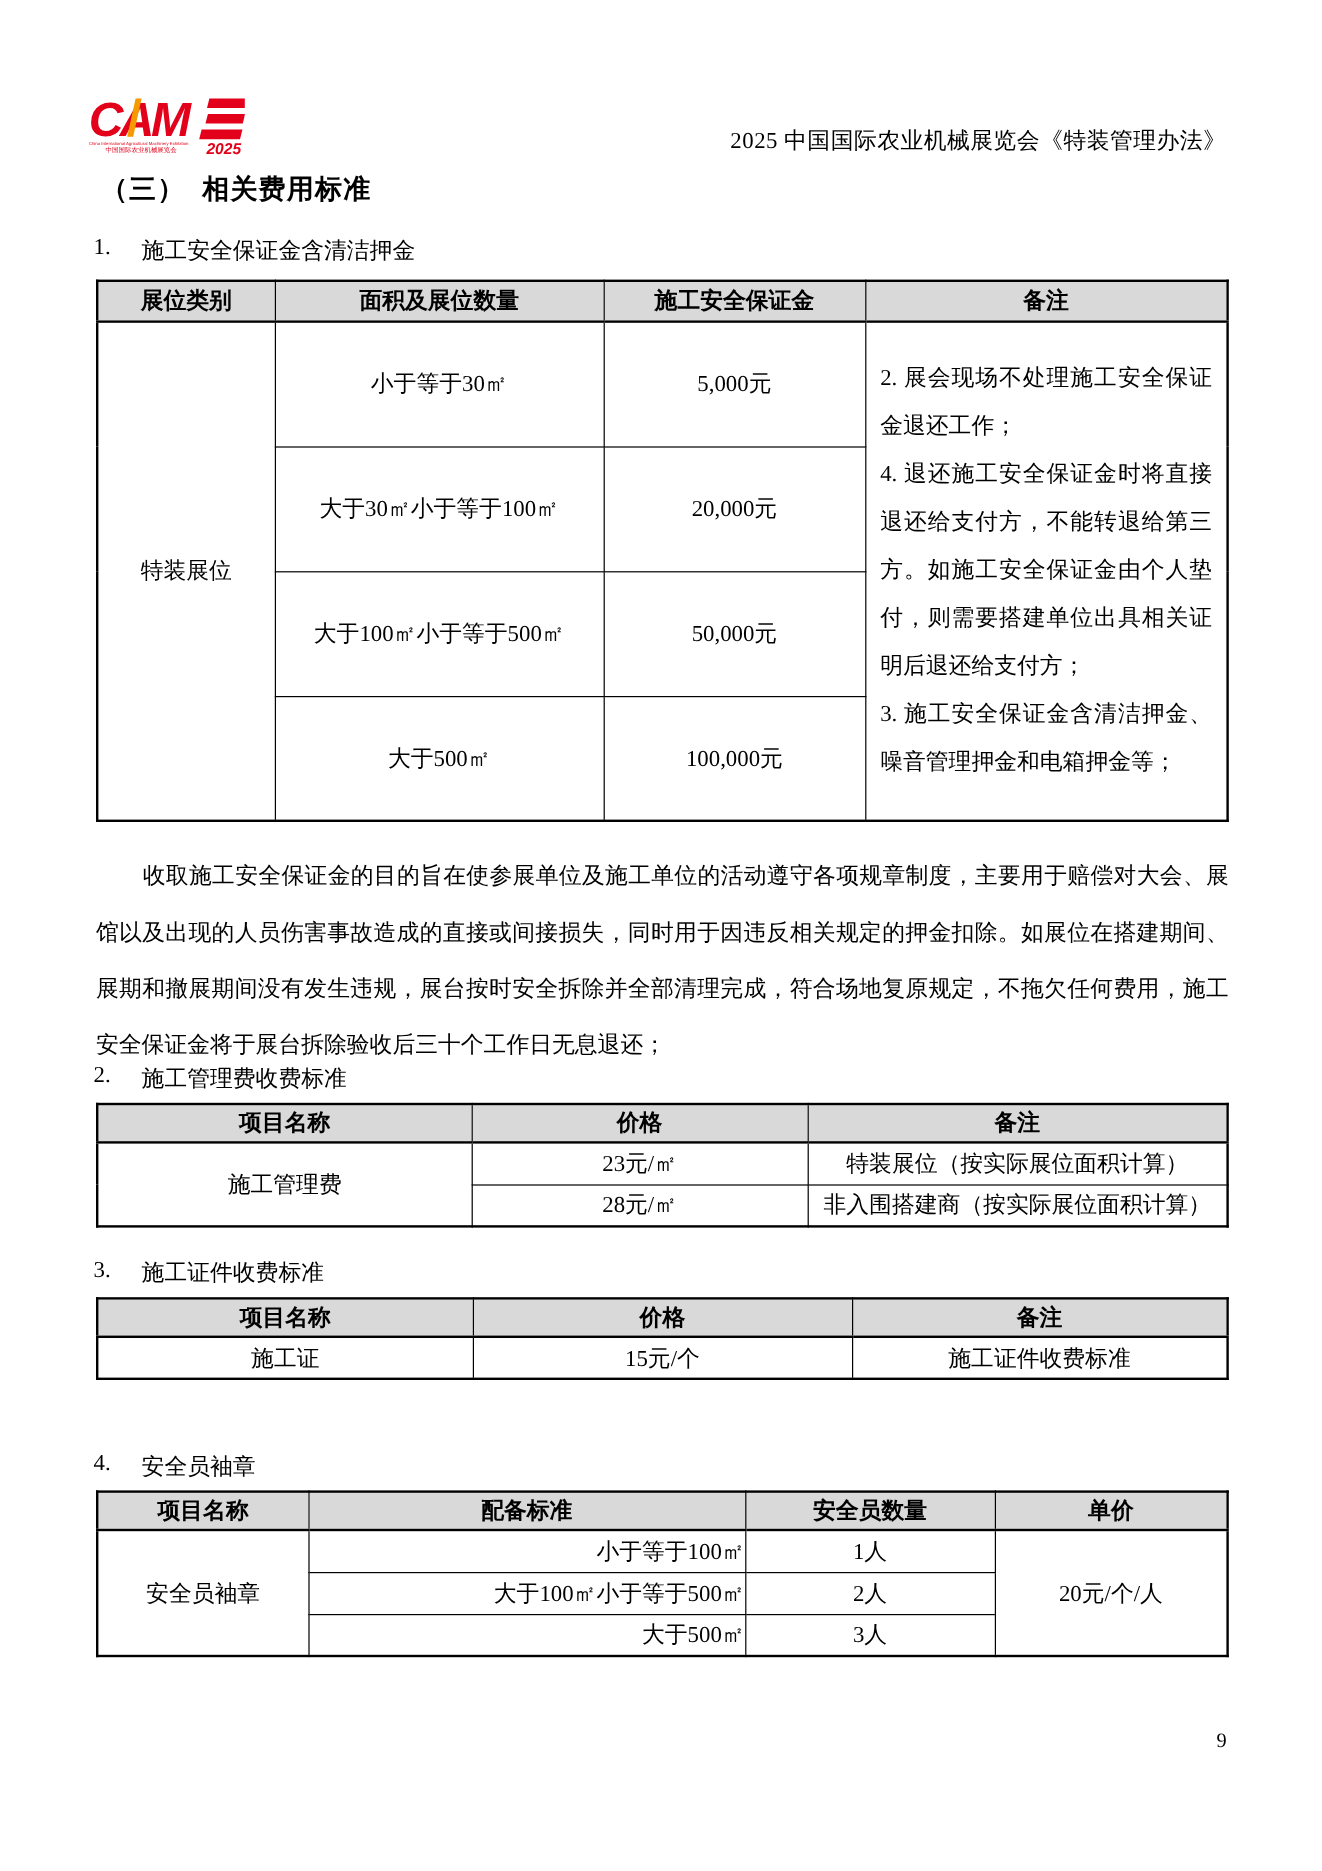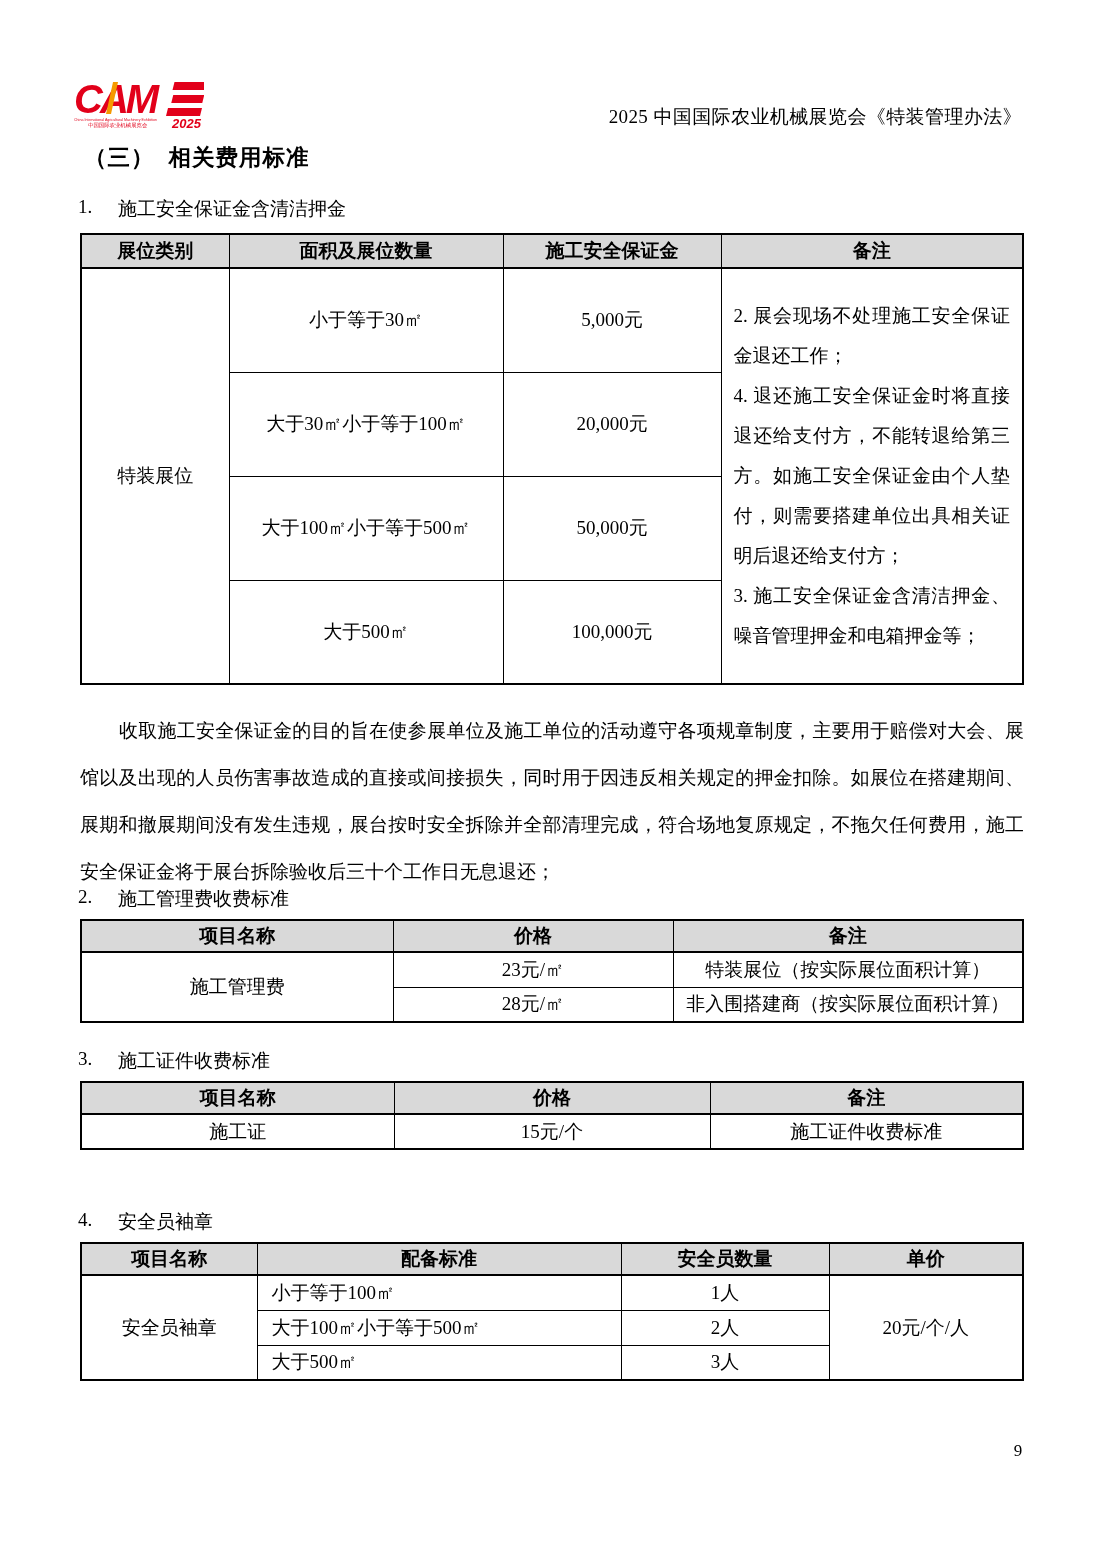"小于等于100㎡" .t4 td.left { text-align: left -> right }
